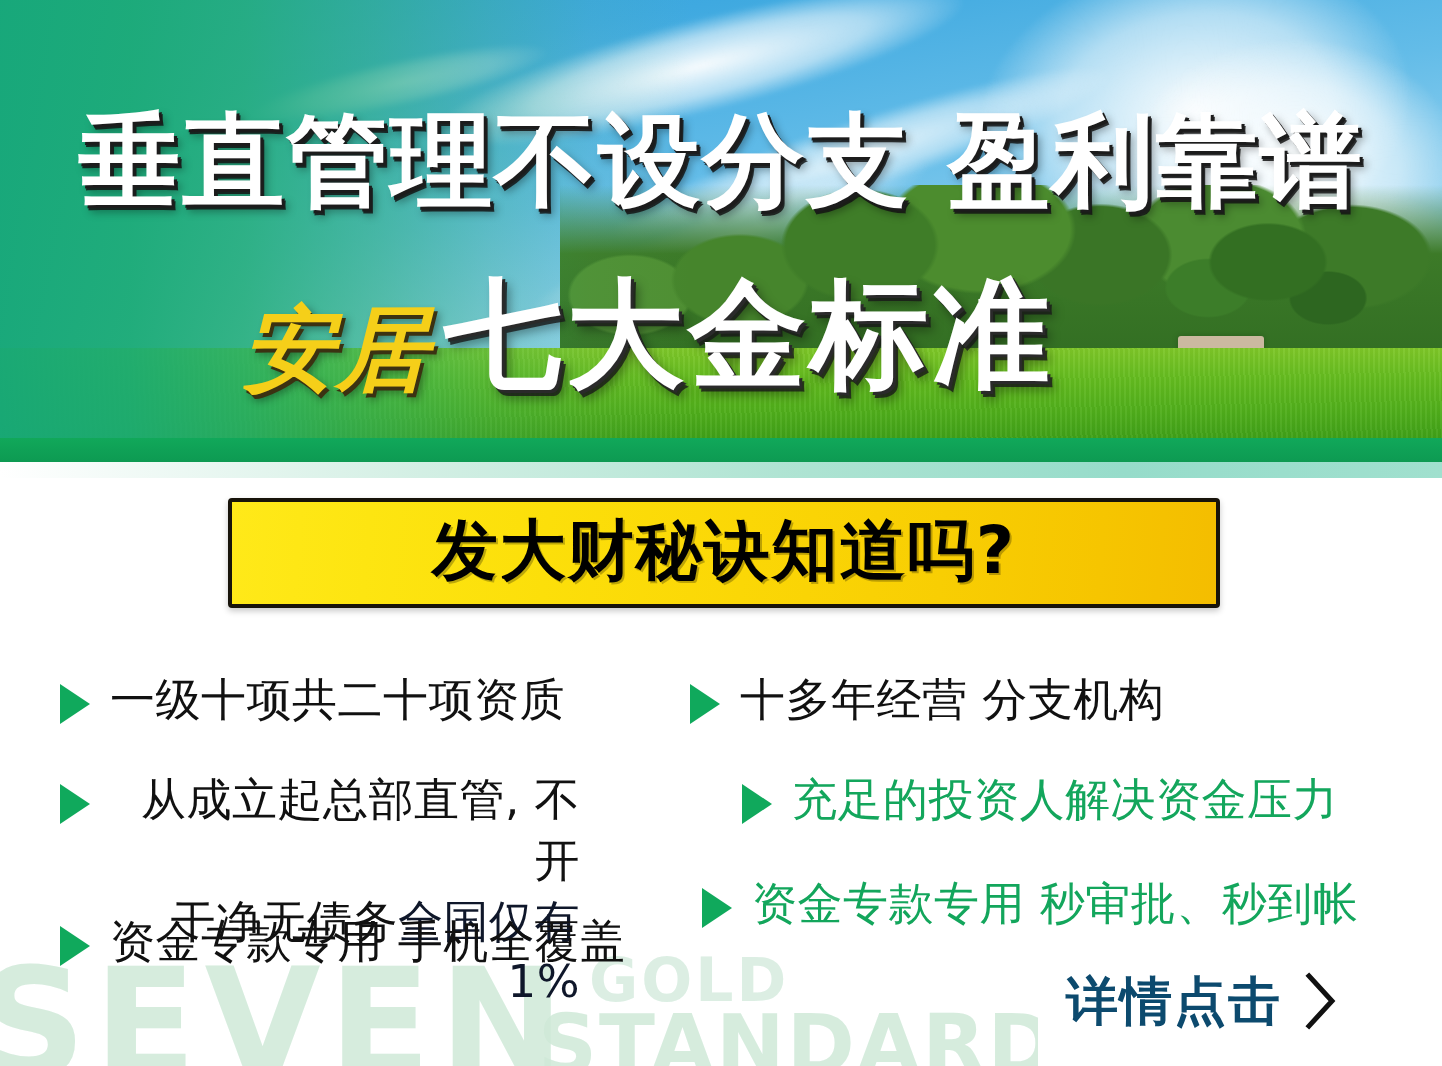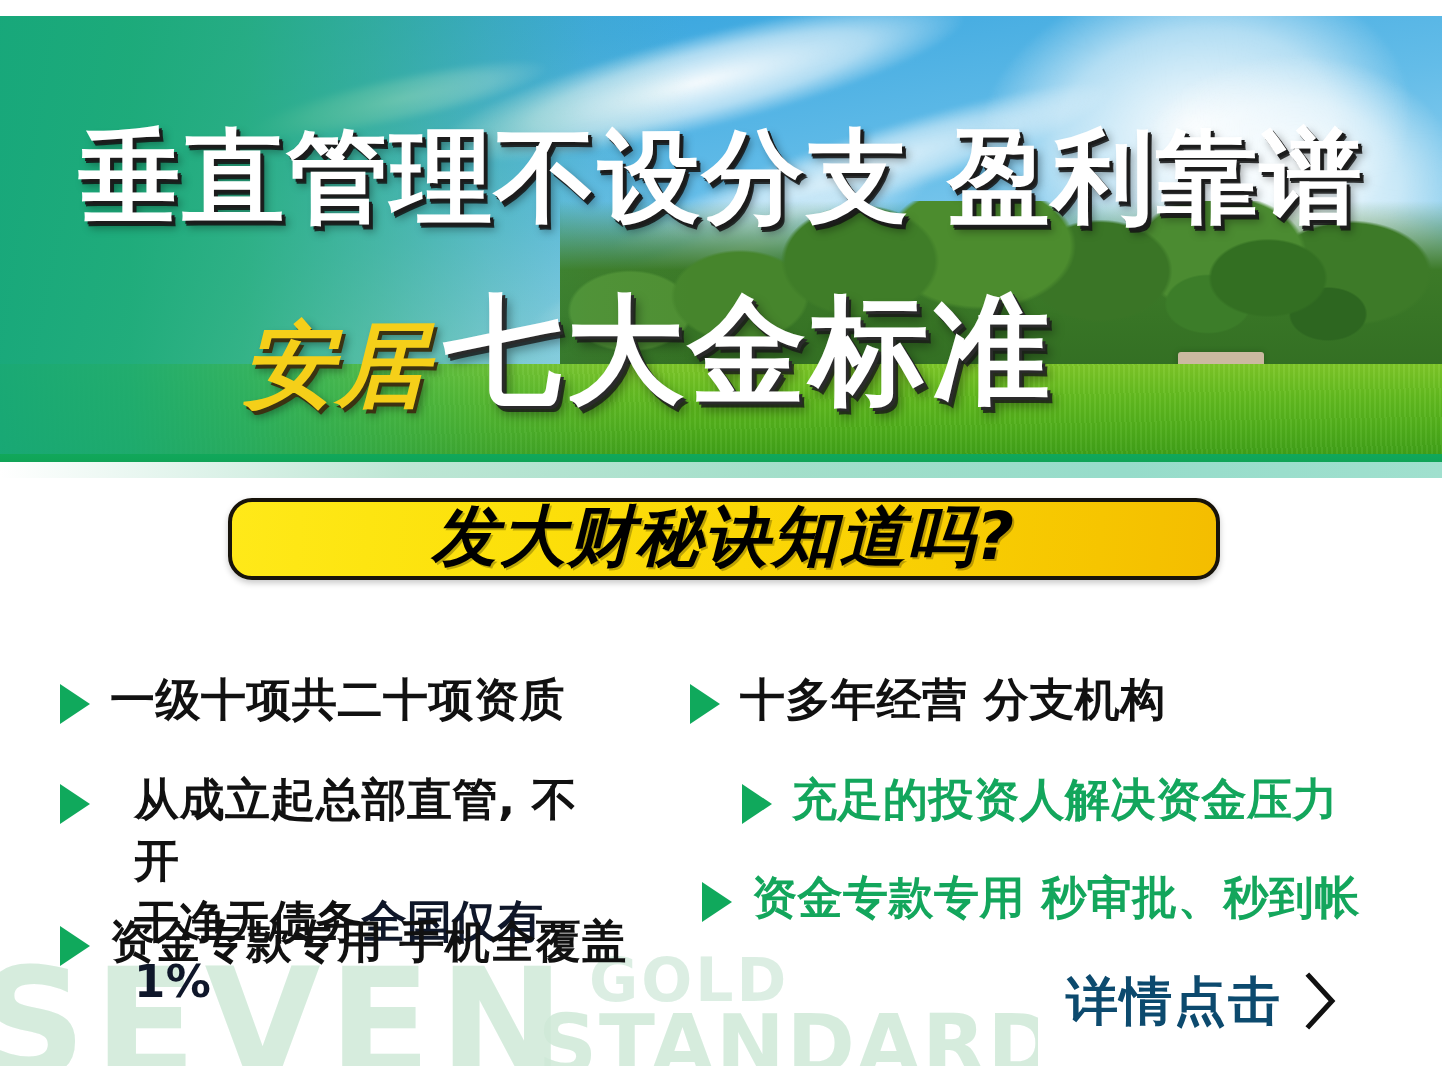"垂直管理不设分支 盈利靠谱" .hero { top: 16px -> 0 }
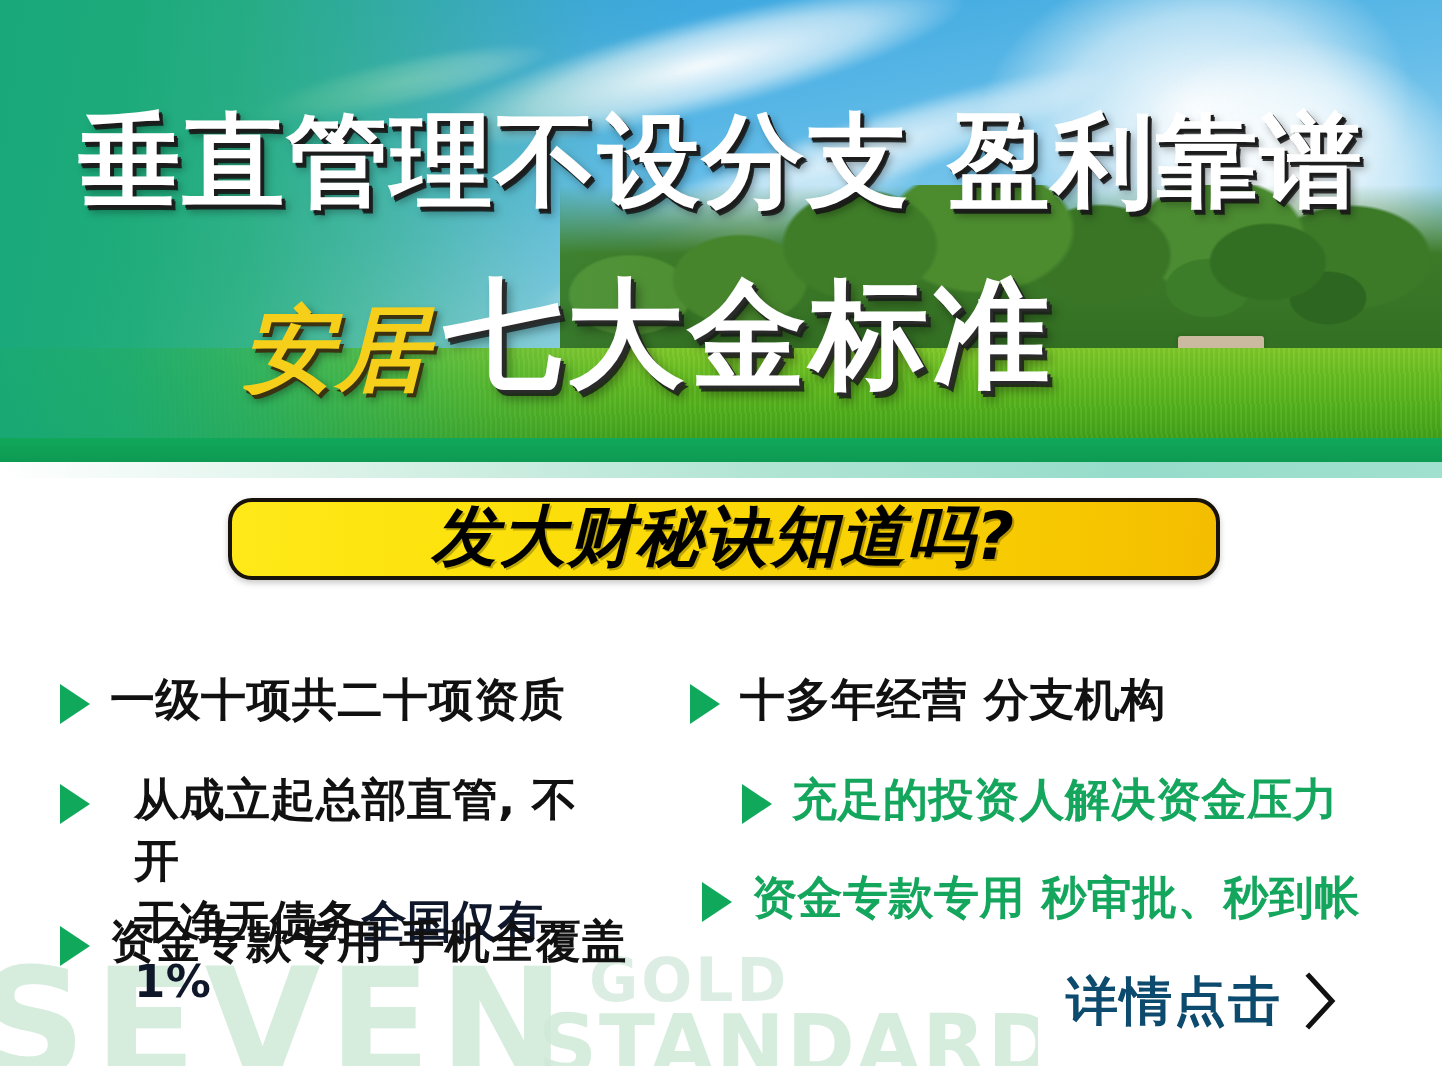"发大财秘诀知道吗?" .yellow-banner { border-radius: 24px -> 4px; font-style: italic -> none; height: 82px -> 110px }
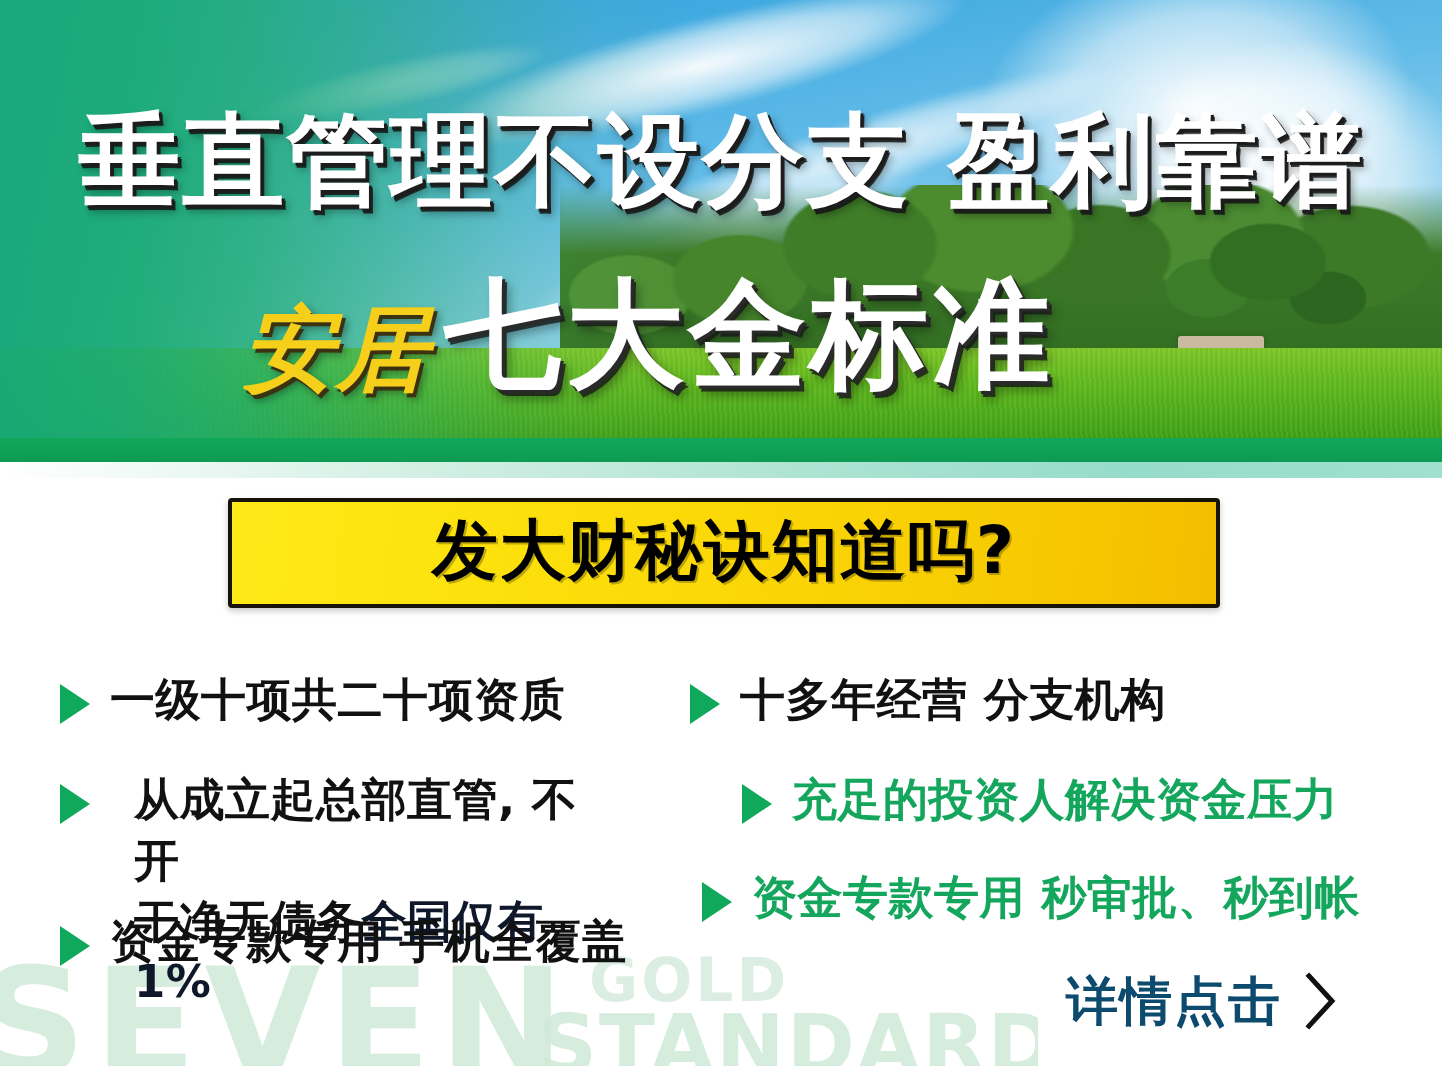"一级十项共二十项资质" .btext { font-weight: bold -> normal; text-align: none -> right }
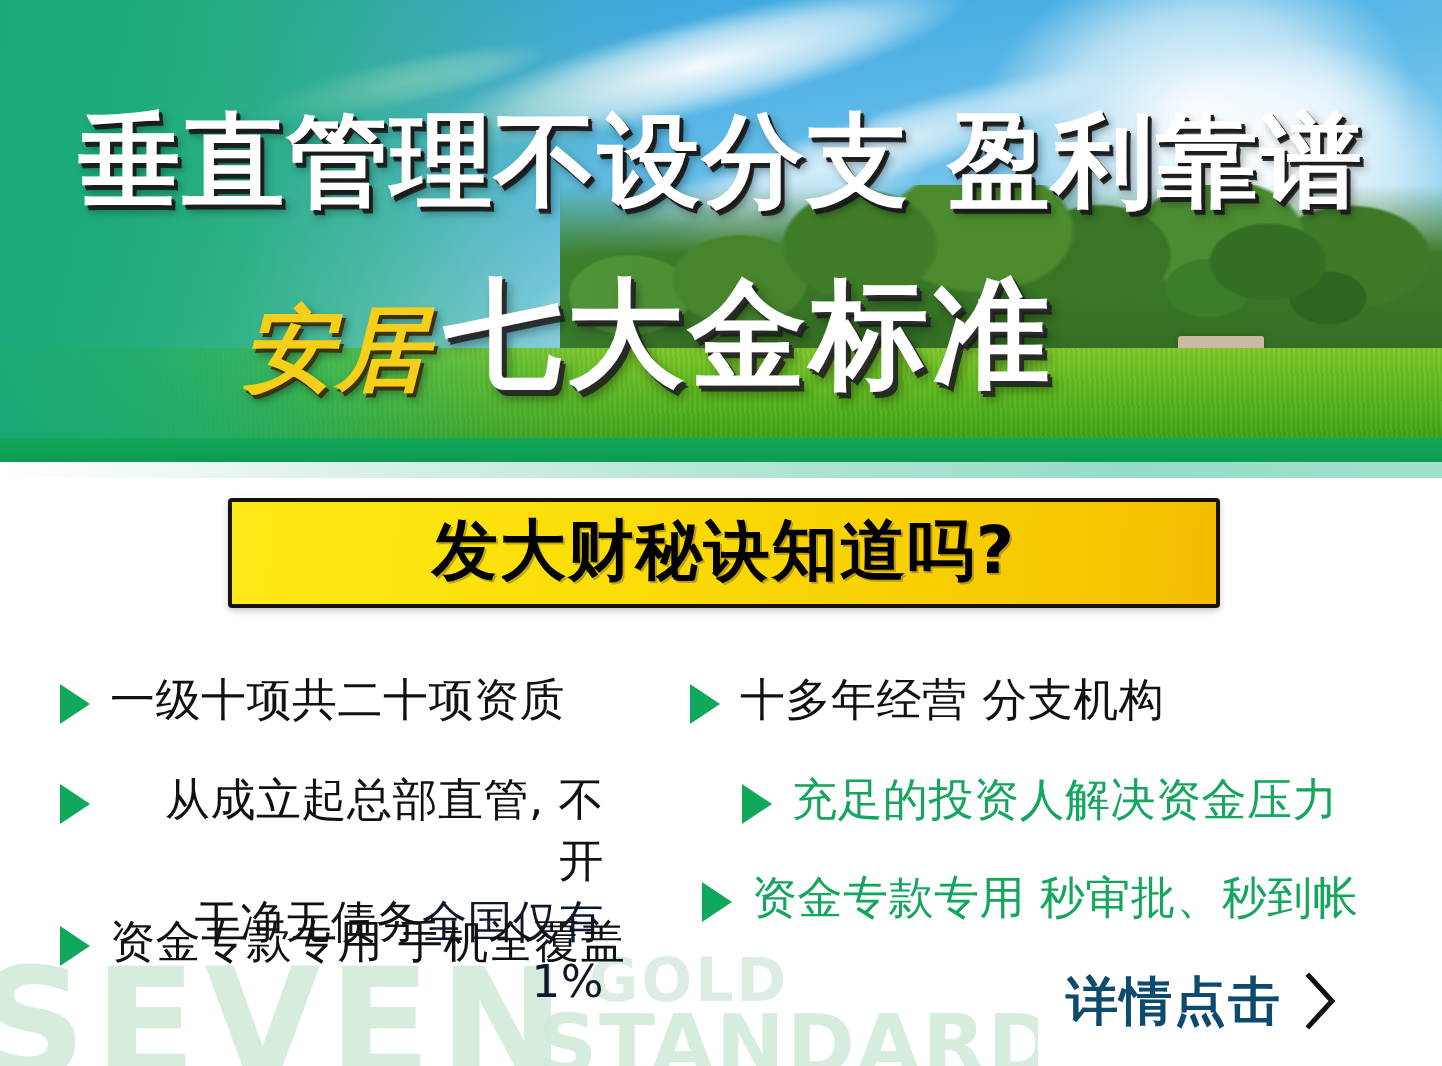"从成立起总部直管, 不开" .btext.two-line { margin-left: 24px -> none }
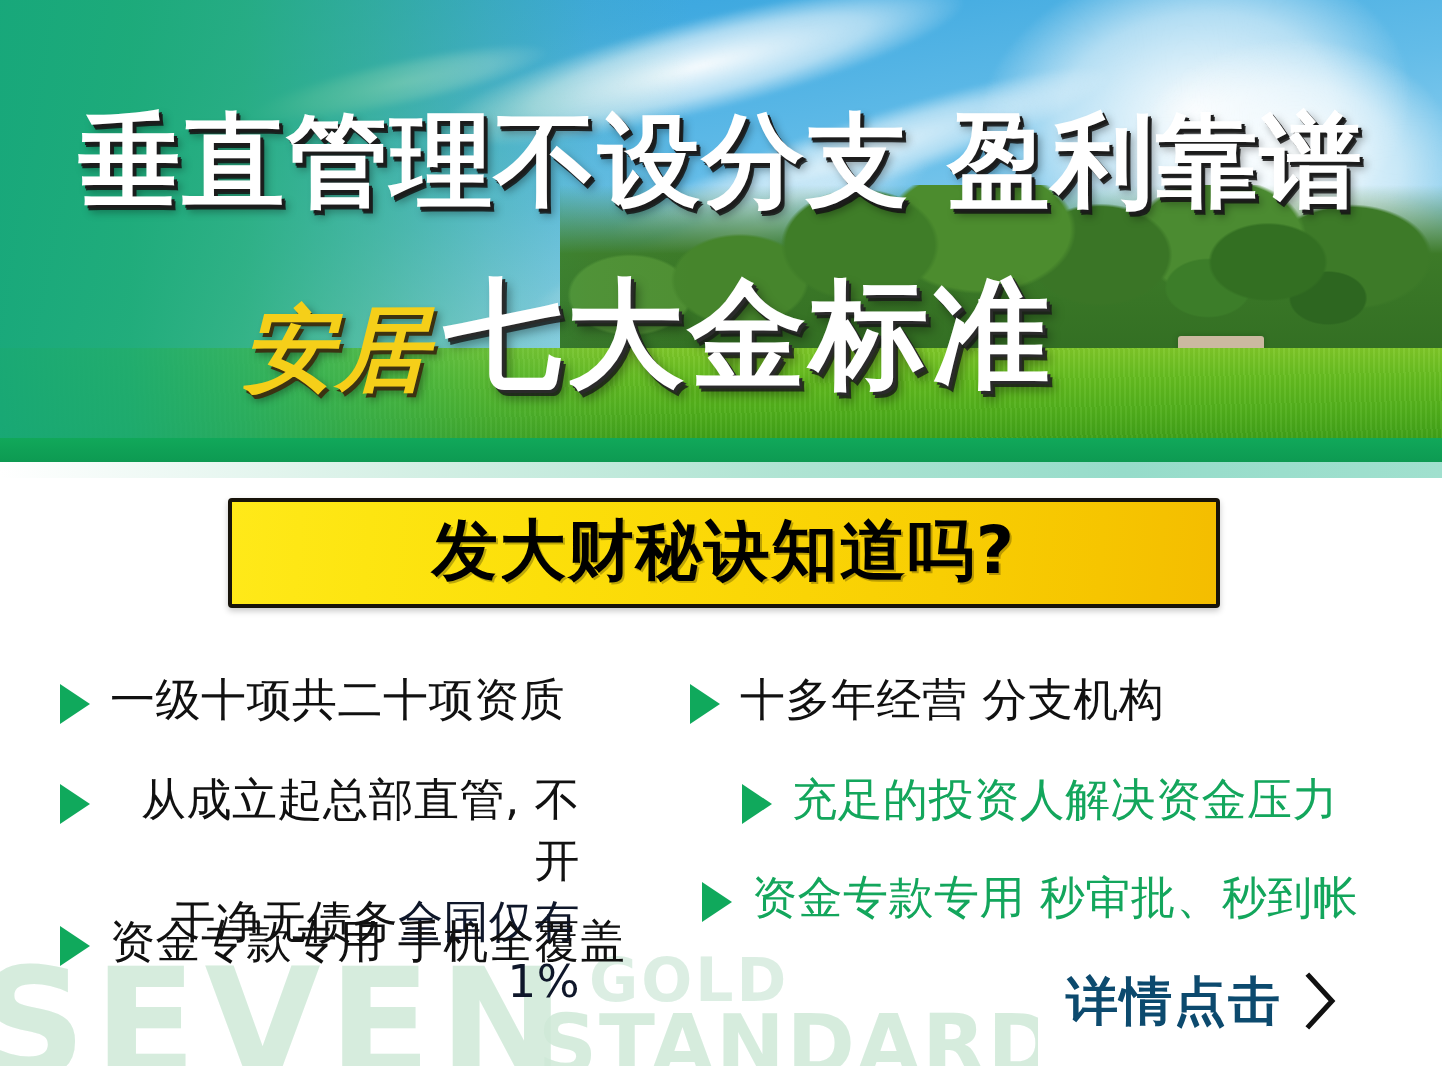"资金专款专用 秒审批、秒到帐" .br3 { top: 256px -> 262px }
